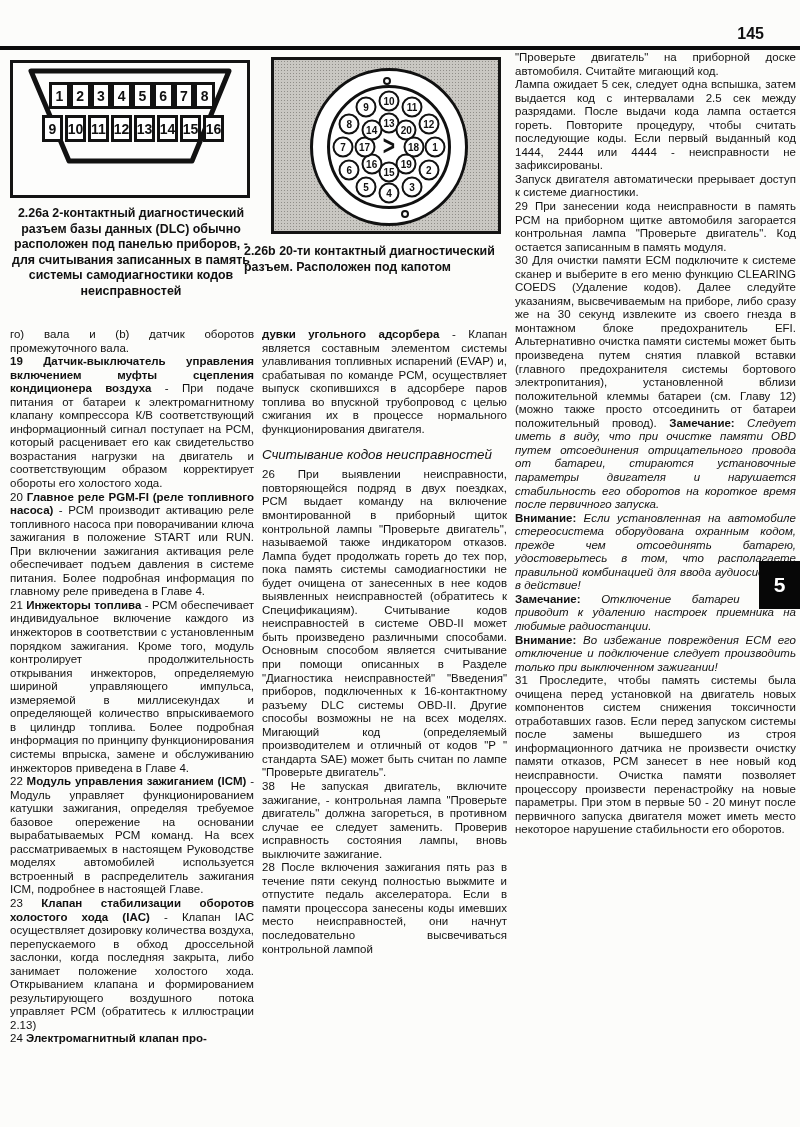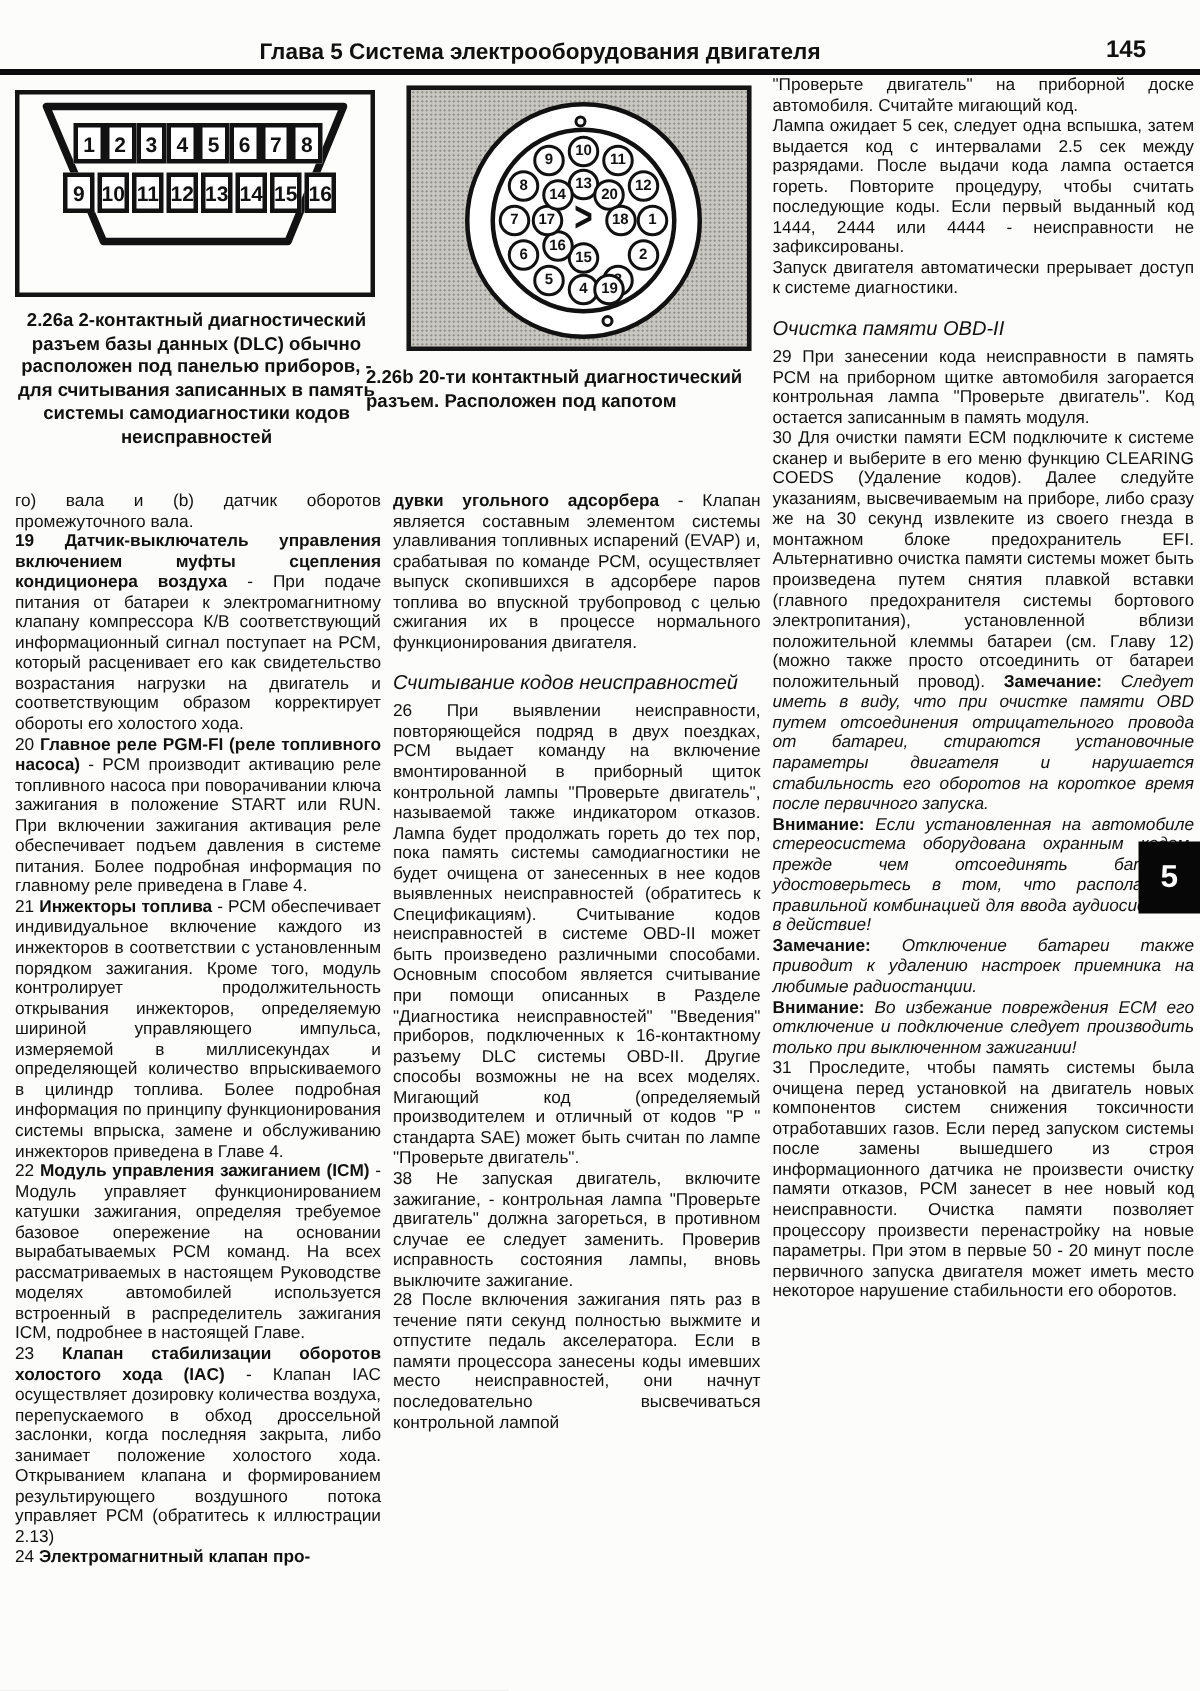"Глава 5 Система электрооборудования" div.hdr-title { html: <div>Глава 5 Система электрооборудования двигателя</div> -> none }
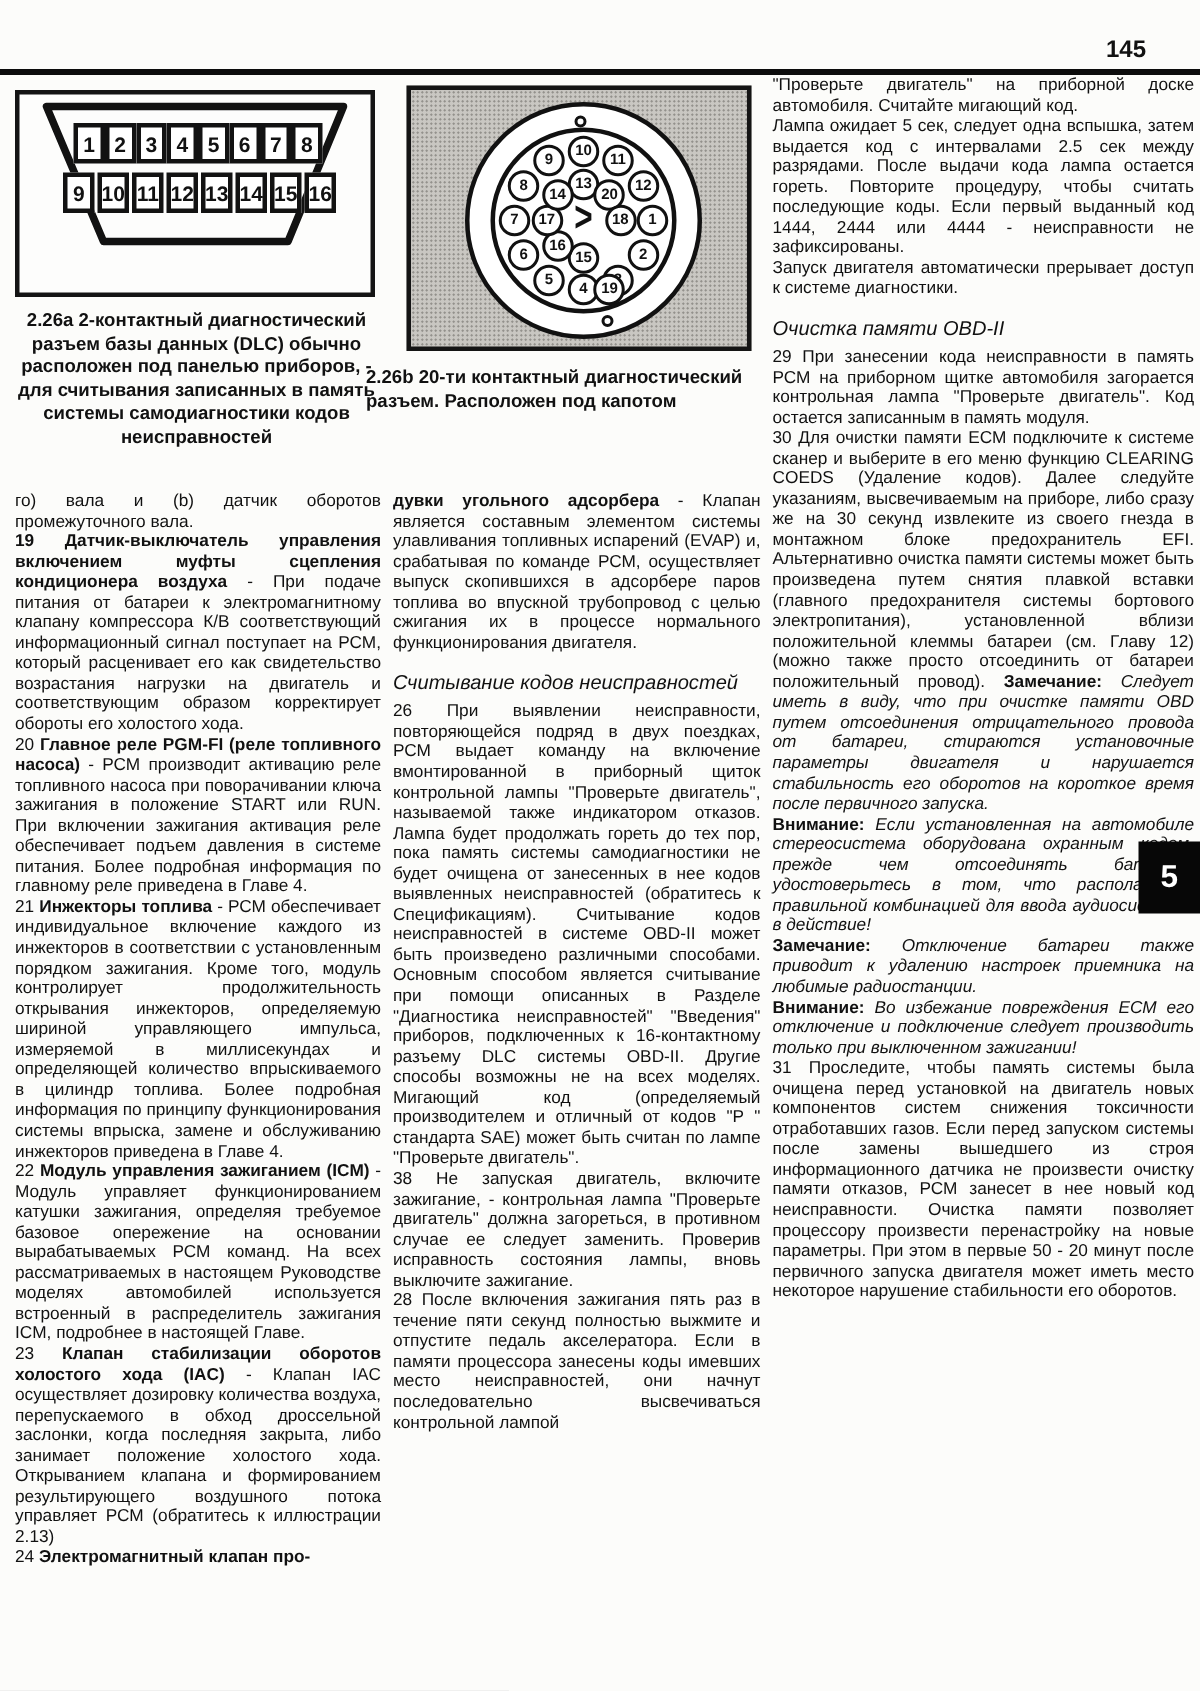"19" div.pin-c { margin-top: 29px -> none }
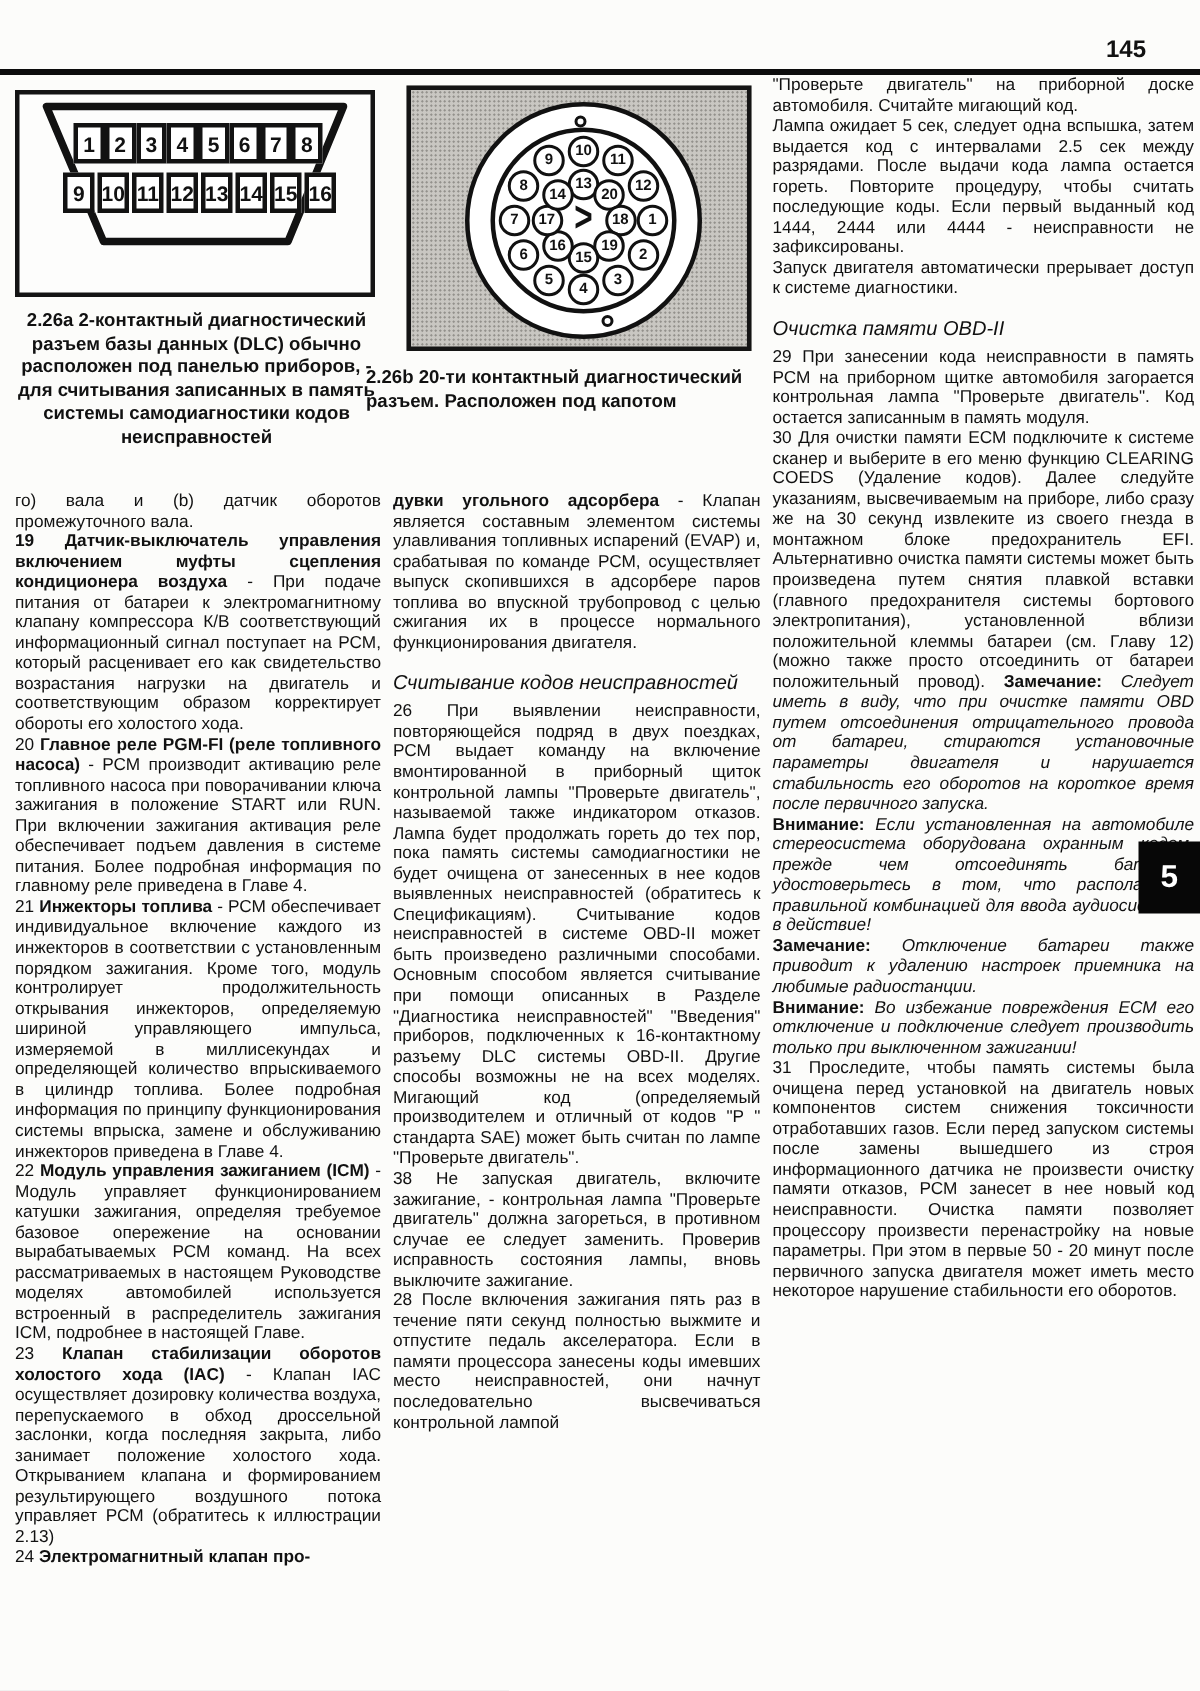"Очистка памяти OBD-II" p.blk { html: <p><span>Очистка памяти OBD-II</span></p> -> none }
